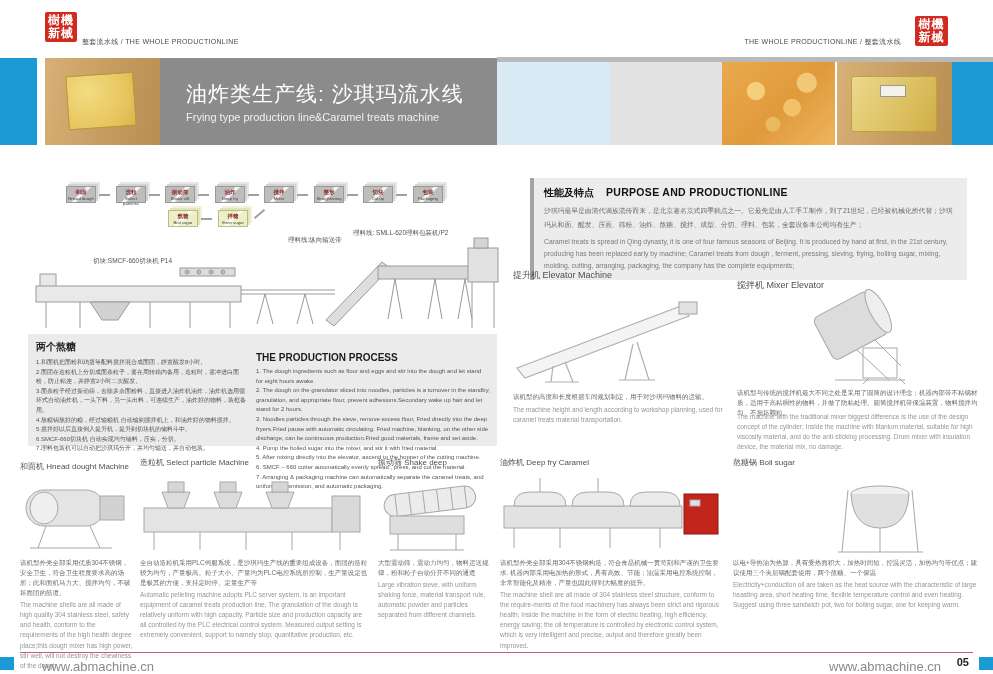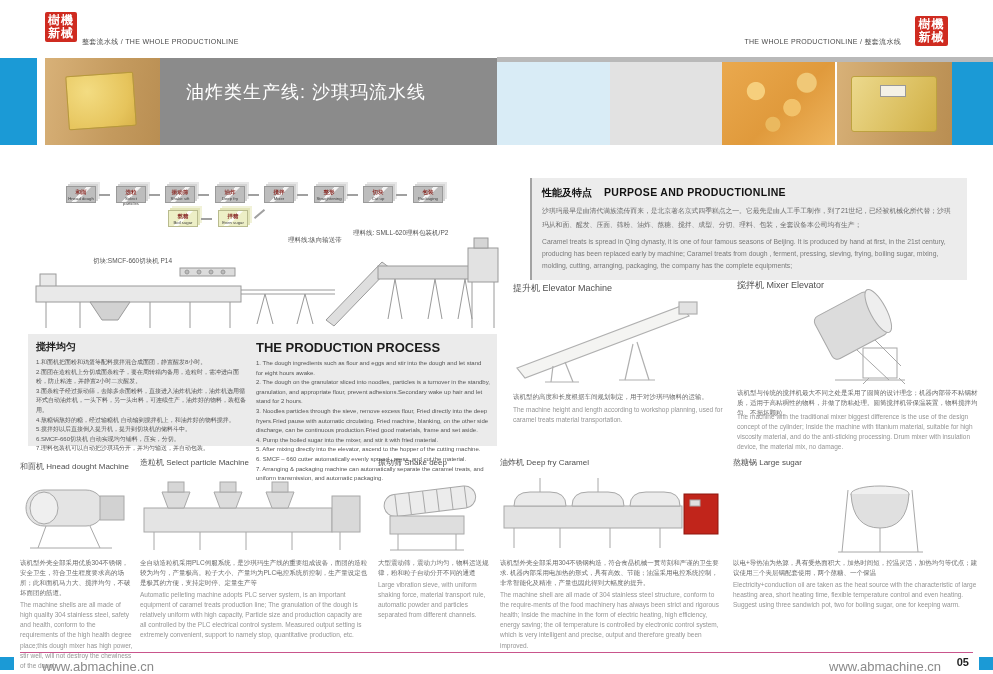"油炸类生产线: 沙琪玛流水线" .banner-title { font-size: 18px -> 21px }
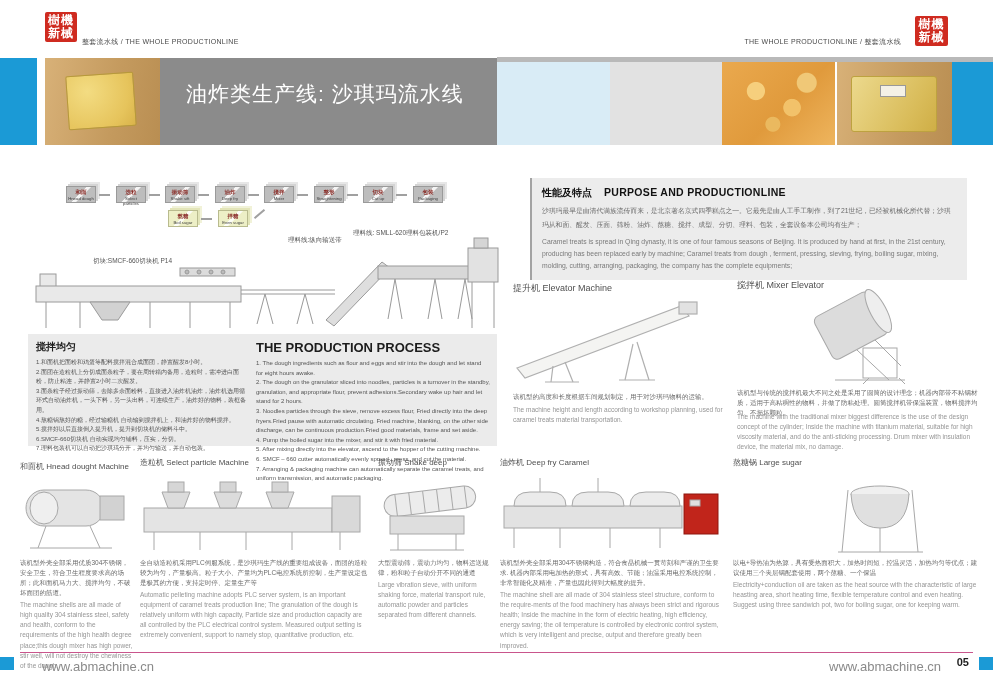"Frying type production line&Caramel" div.banner-sub { html: none -> <div>Frying type production line&amp;Caramel treats machine</div> }
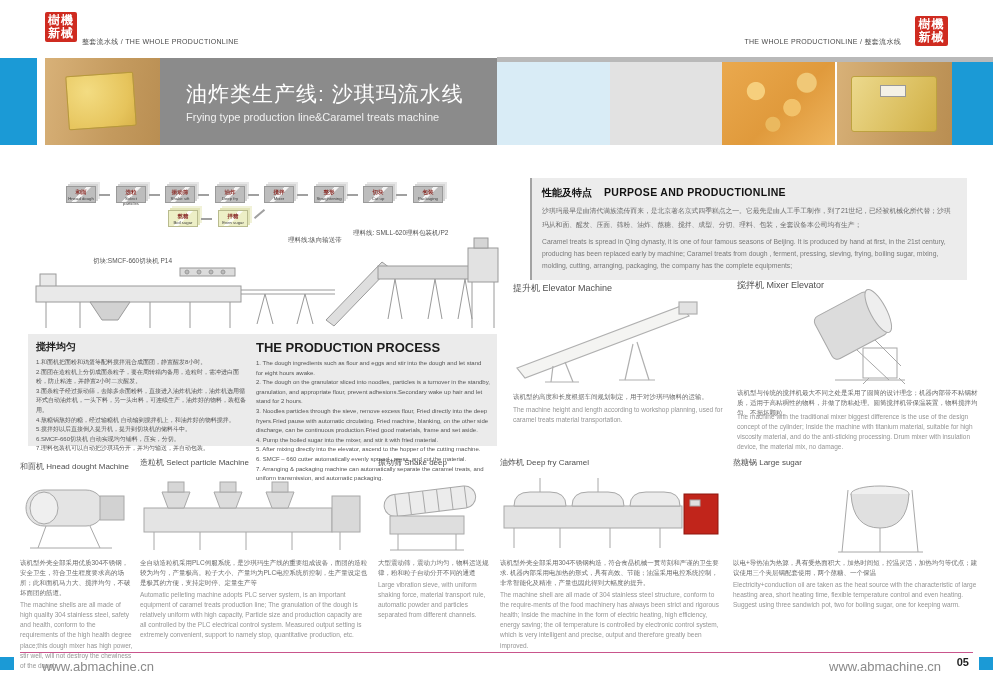"性能及特点" .purpose-box { border-left: 2px solid #a3a3a3 -> 4px solid #a3a3a3 }
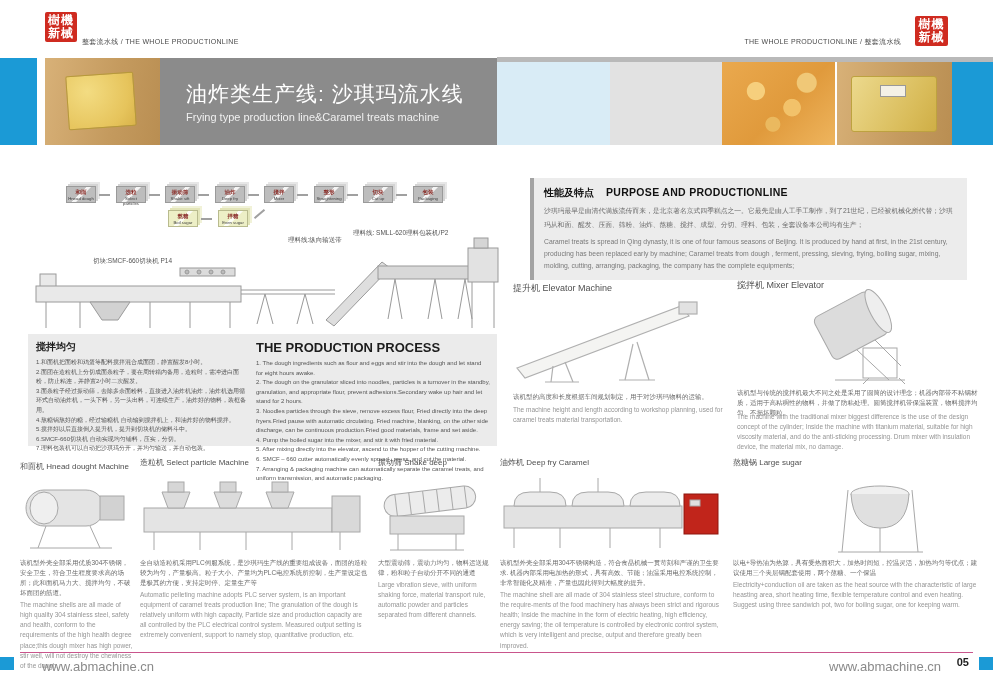"提升机 Elevator Machine" div.m-caption { top: 282px -> 269px }
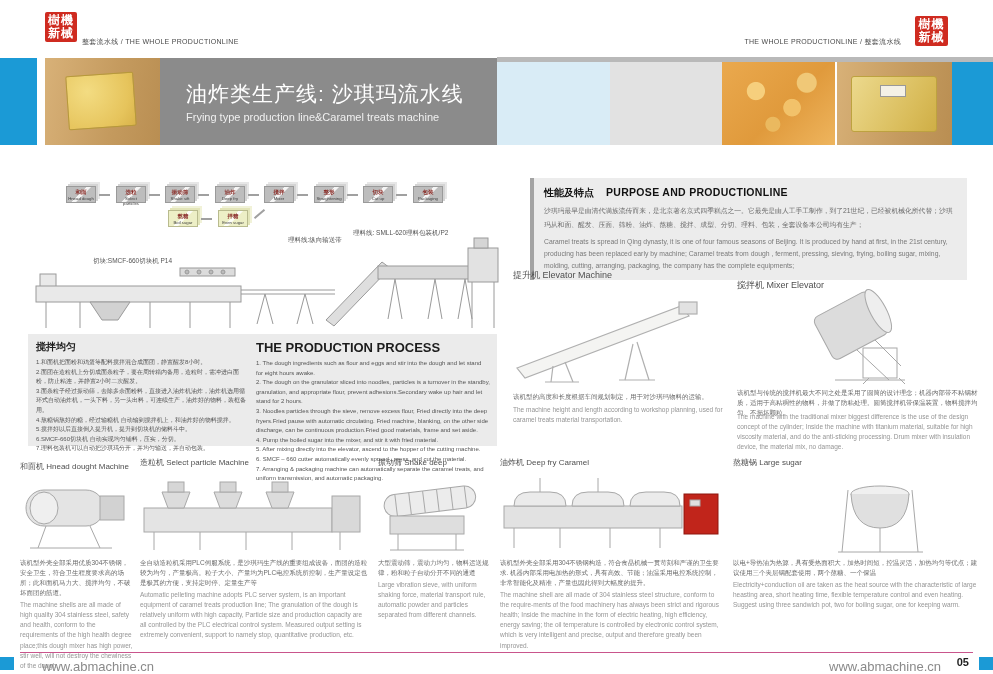"搅拌均匀" div.proc-title-cn { text: 搅拌均匀 -> 两个熬糖 }
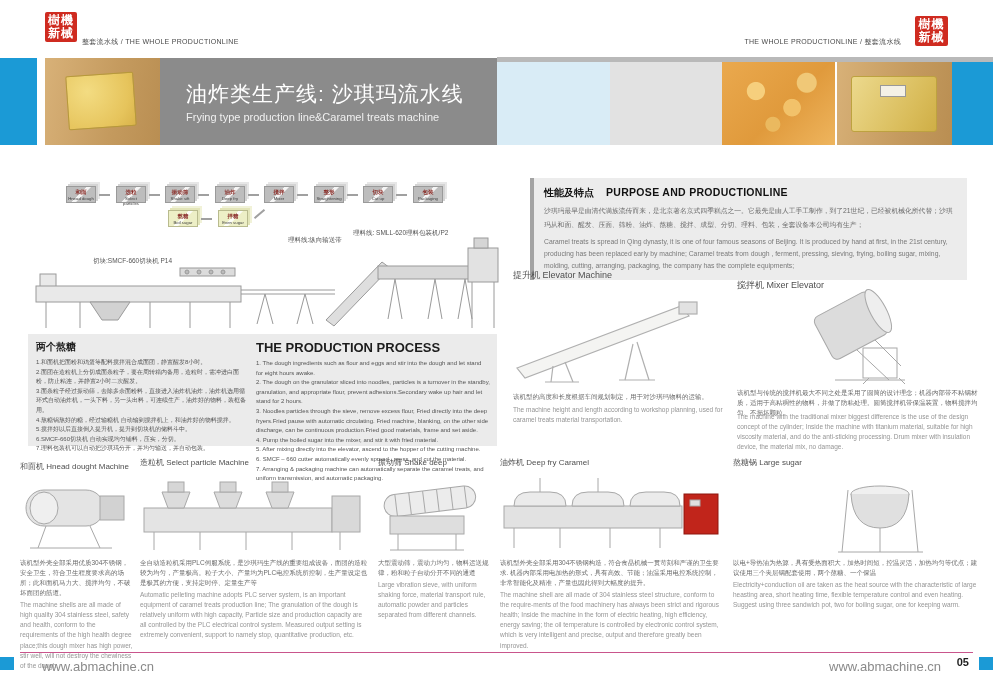"THE PRODUCTION PROCESS" .proc-title-en { font-size: 13px -> 10px; margin-top: none -> 12px }
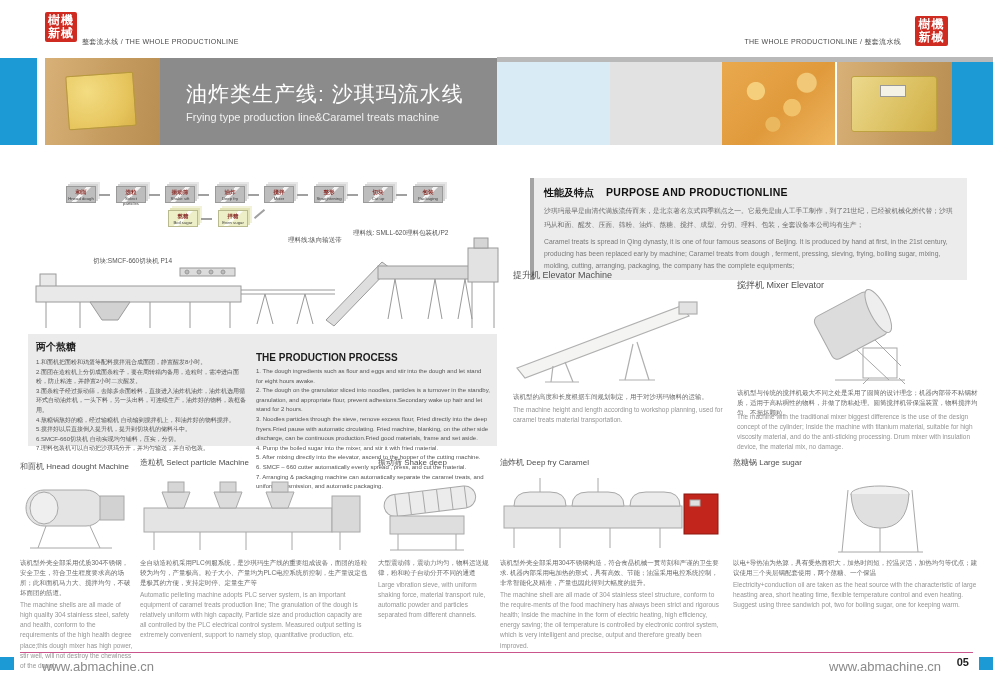"熬糖锅 Large sugar" div.m-caption-sm { text: Large -> Boil }
